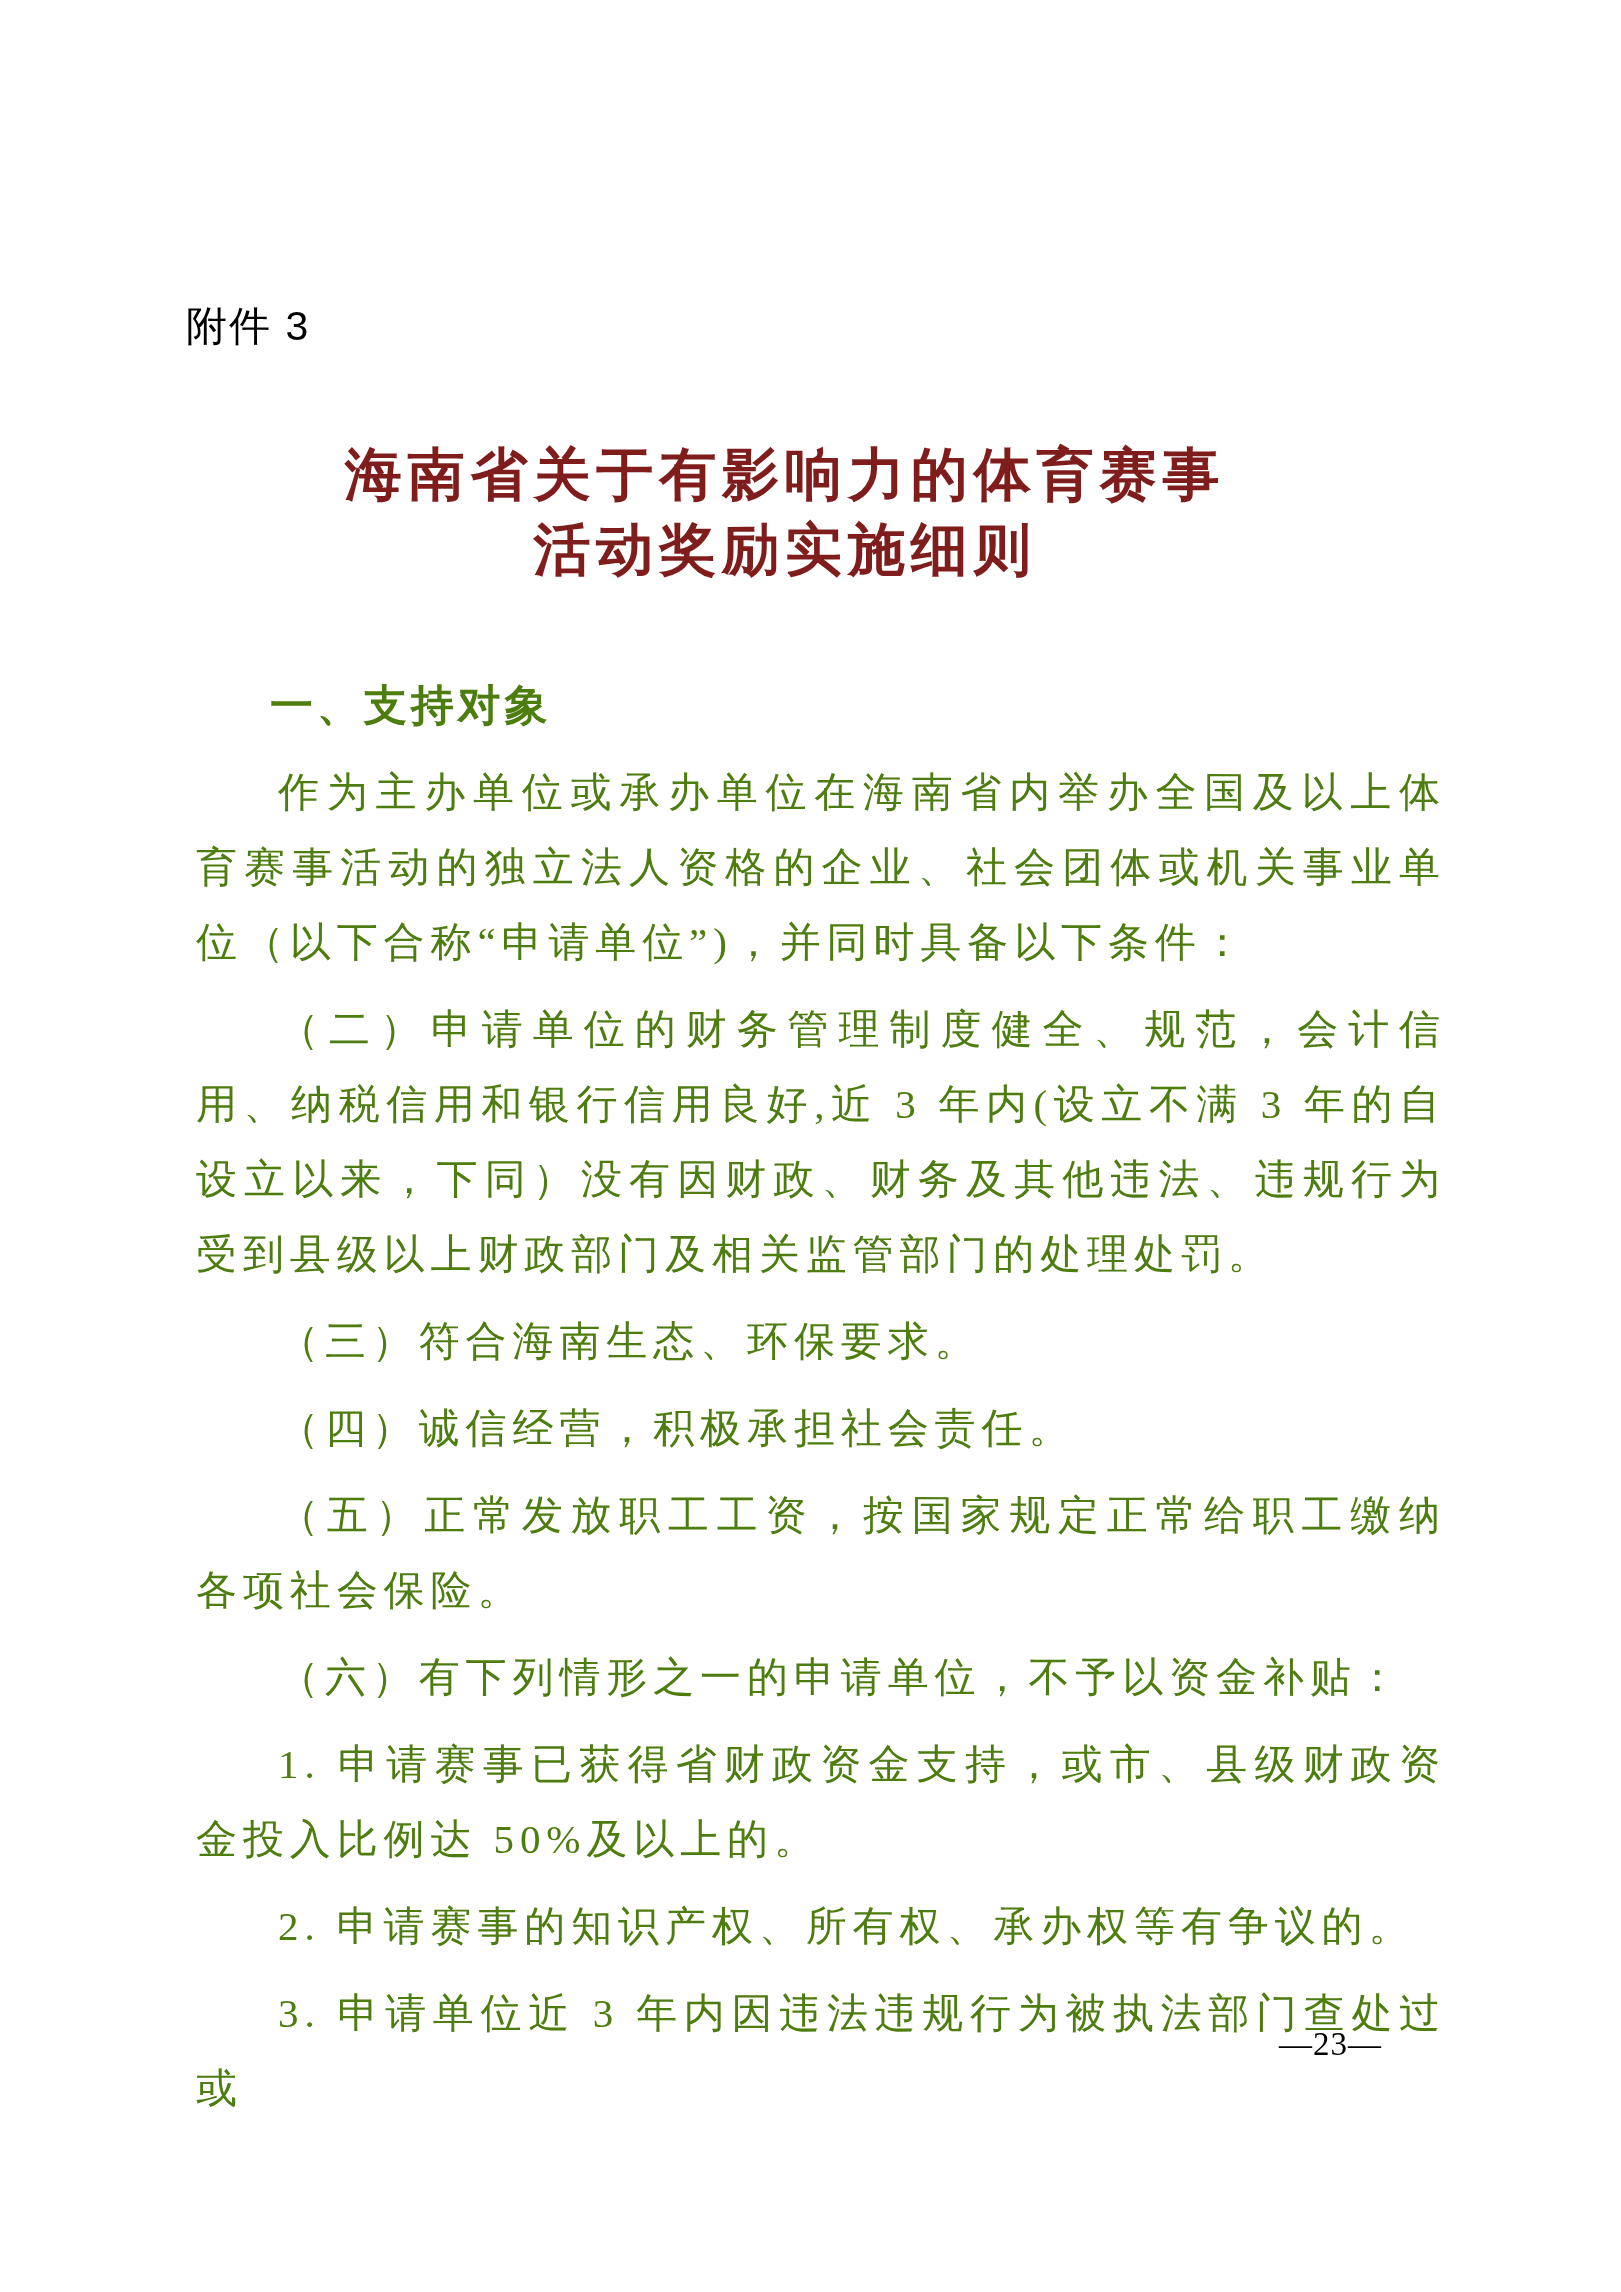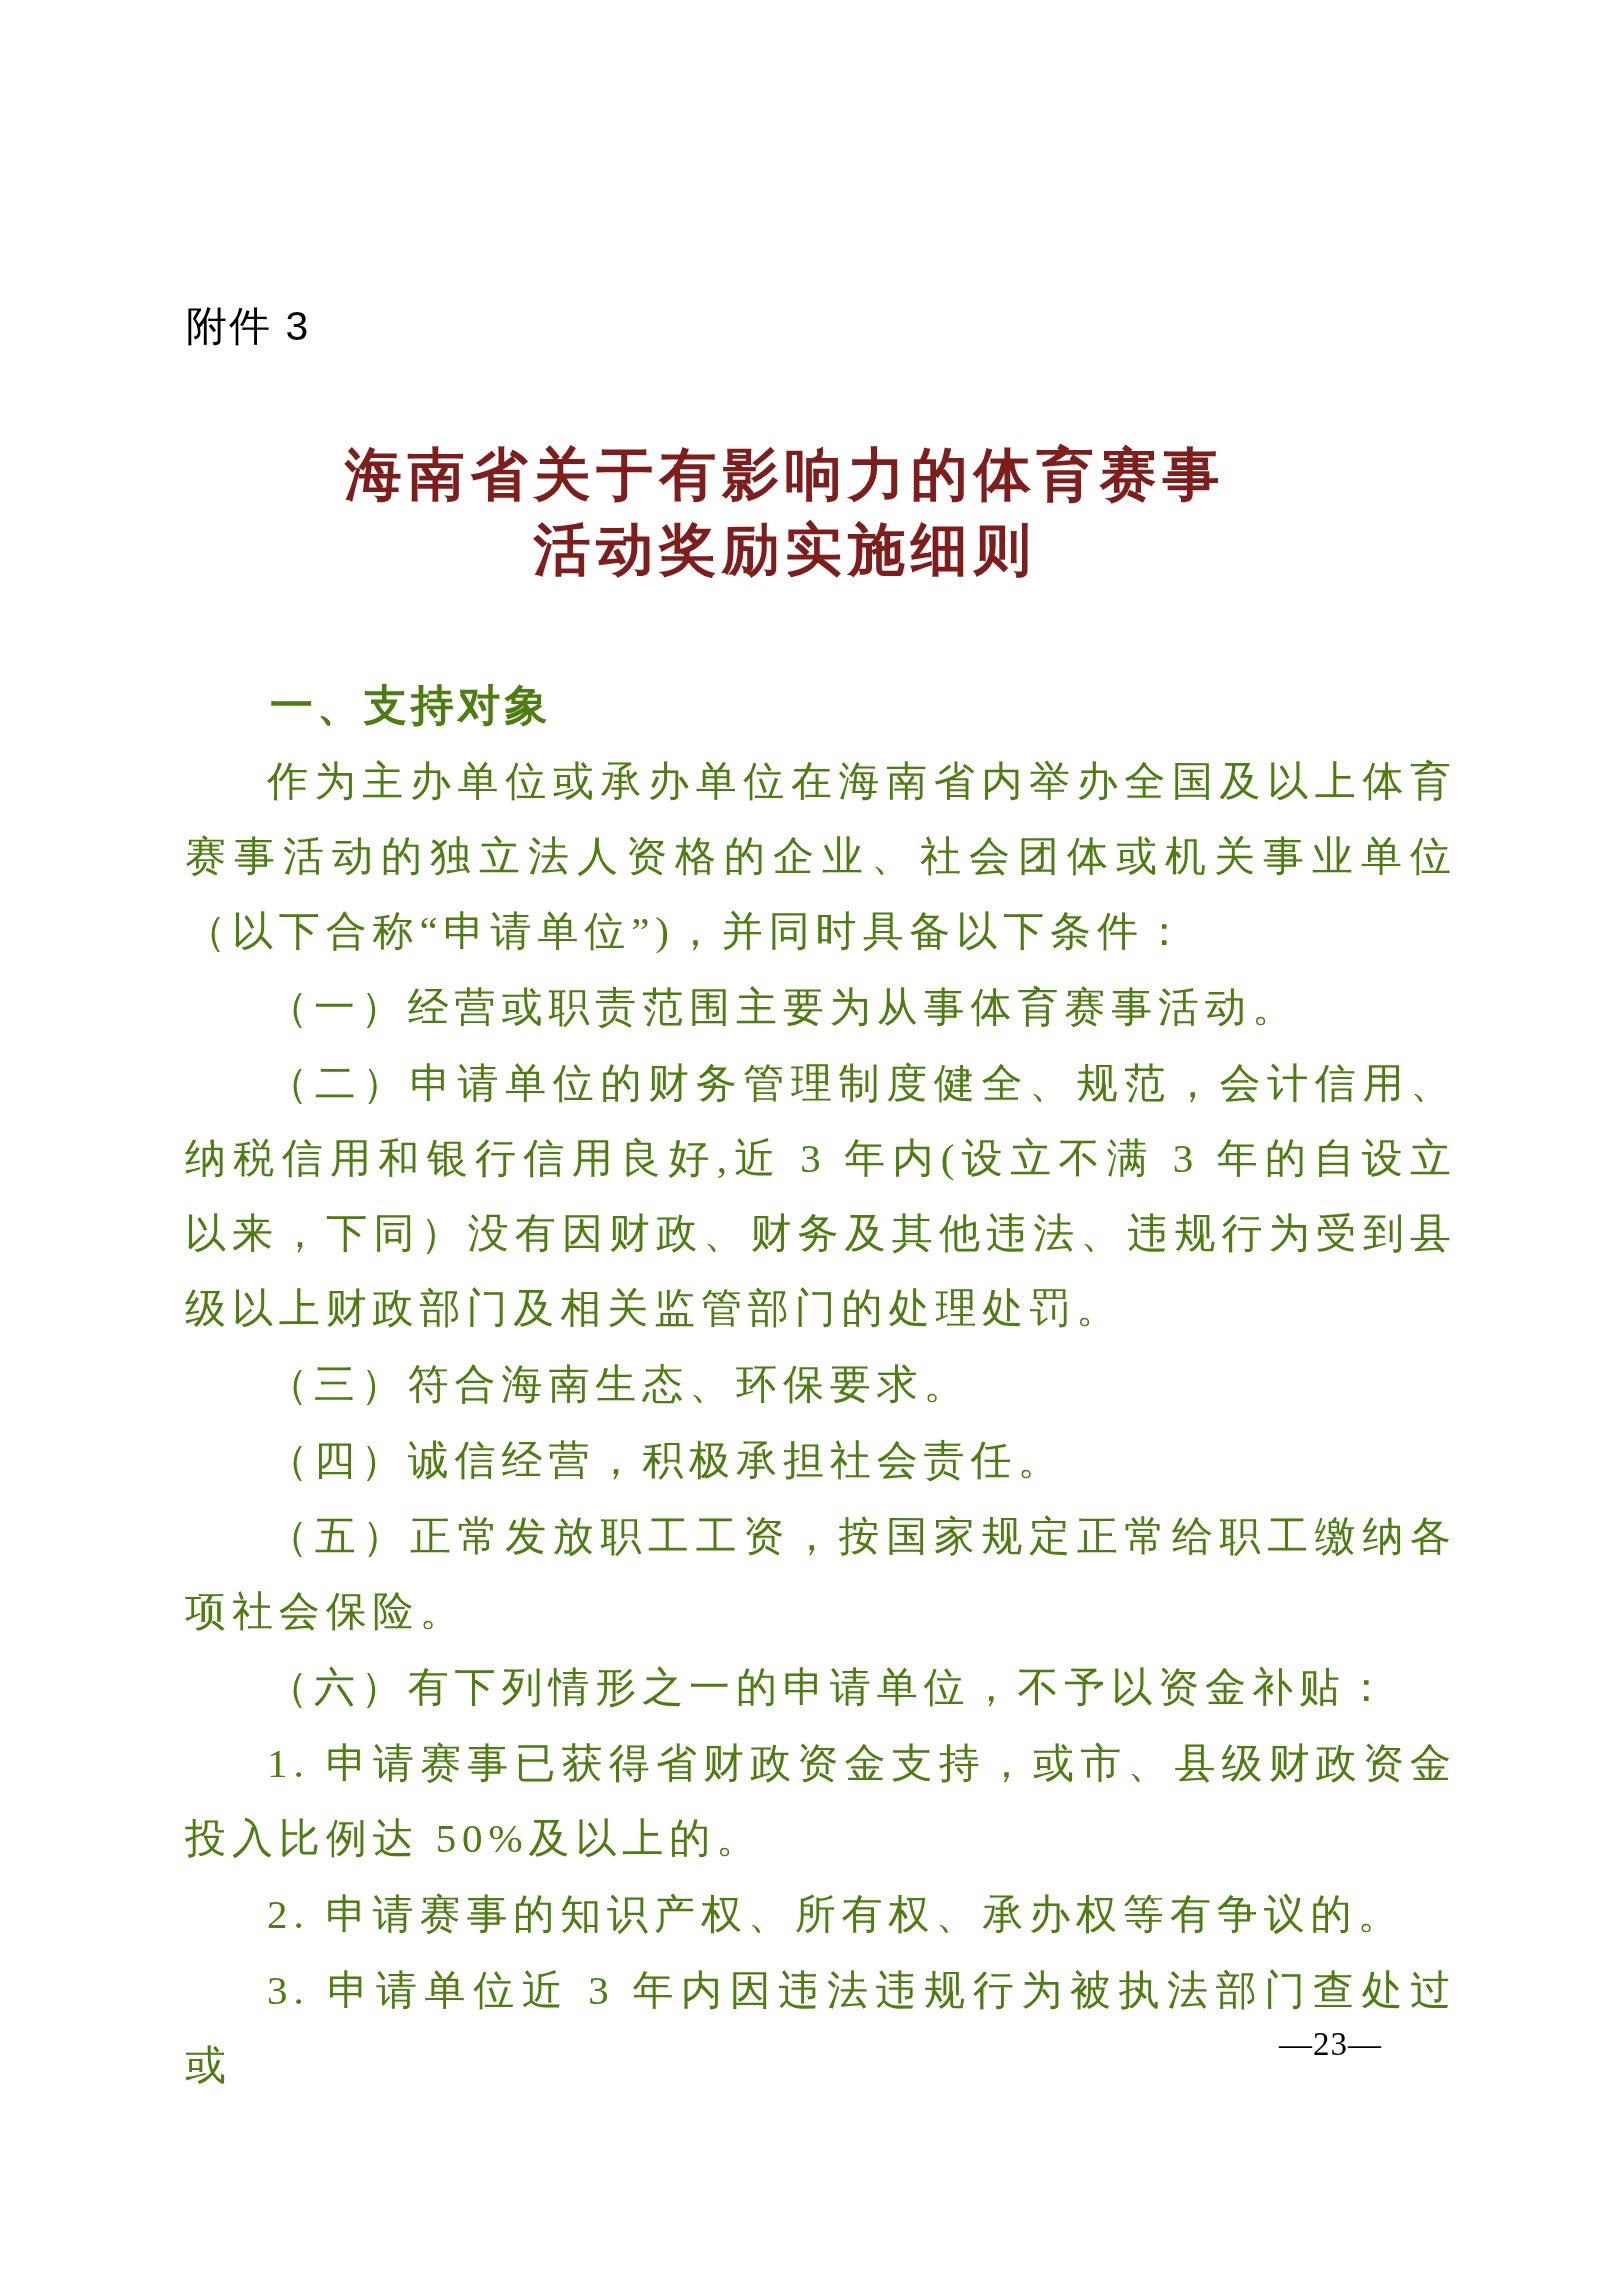"作为主办单位或承办单位在海南省内举办全国及以上体育赛事活动的独立法人资格的企业、" .content p { margin: 1px -> 12px }
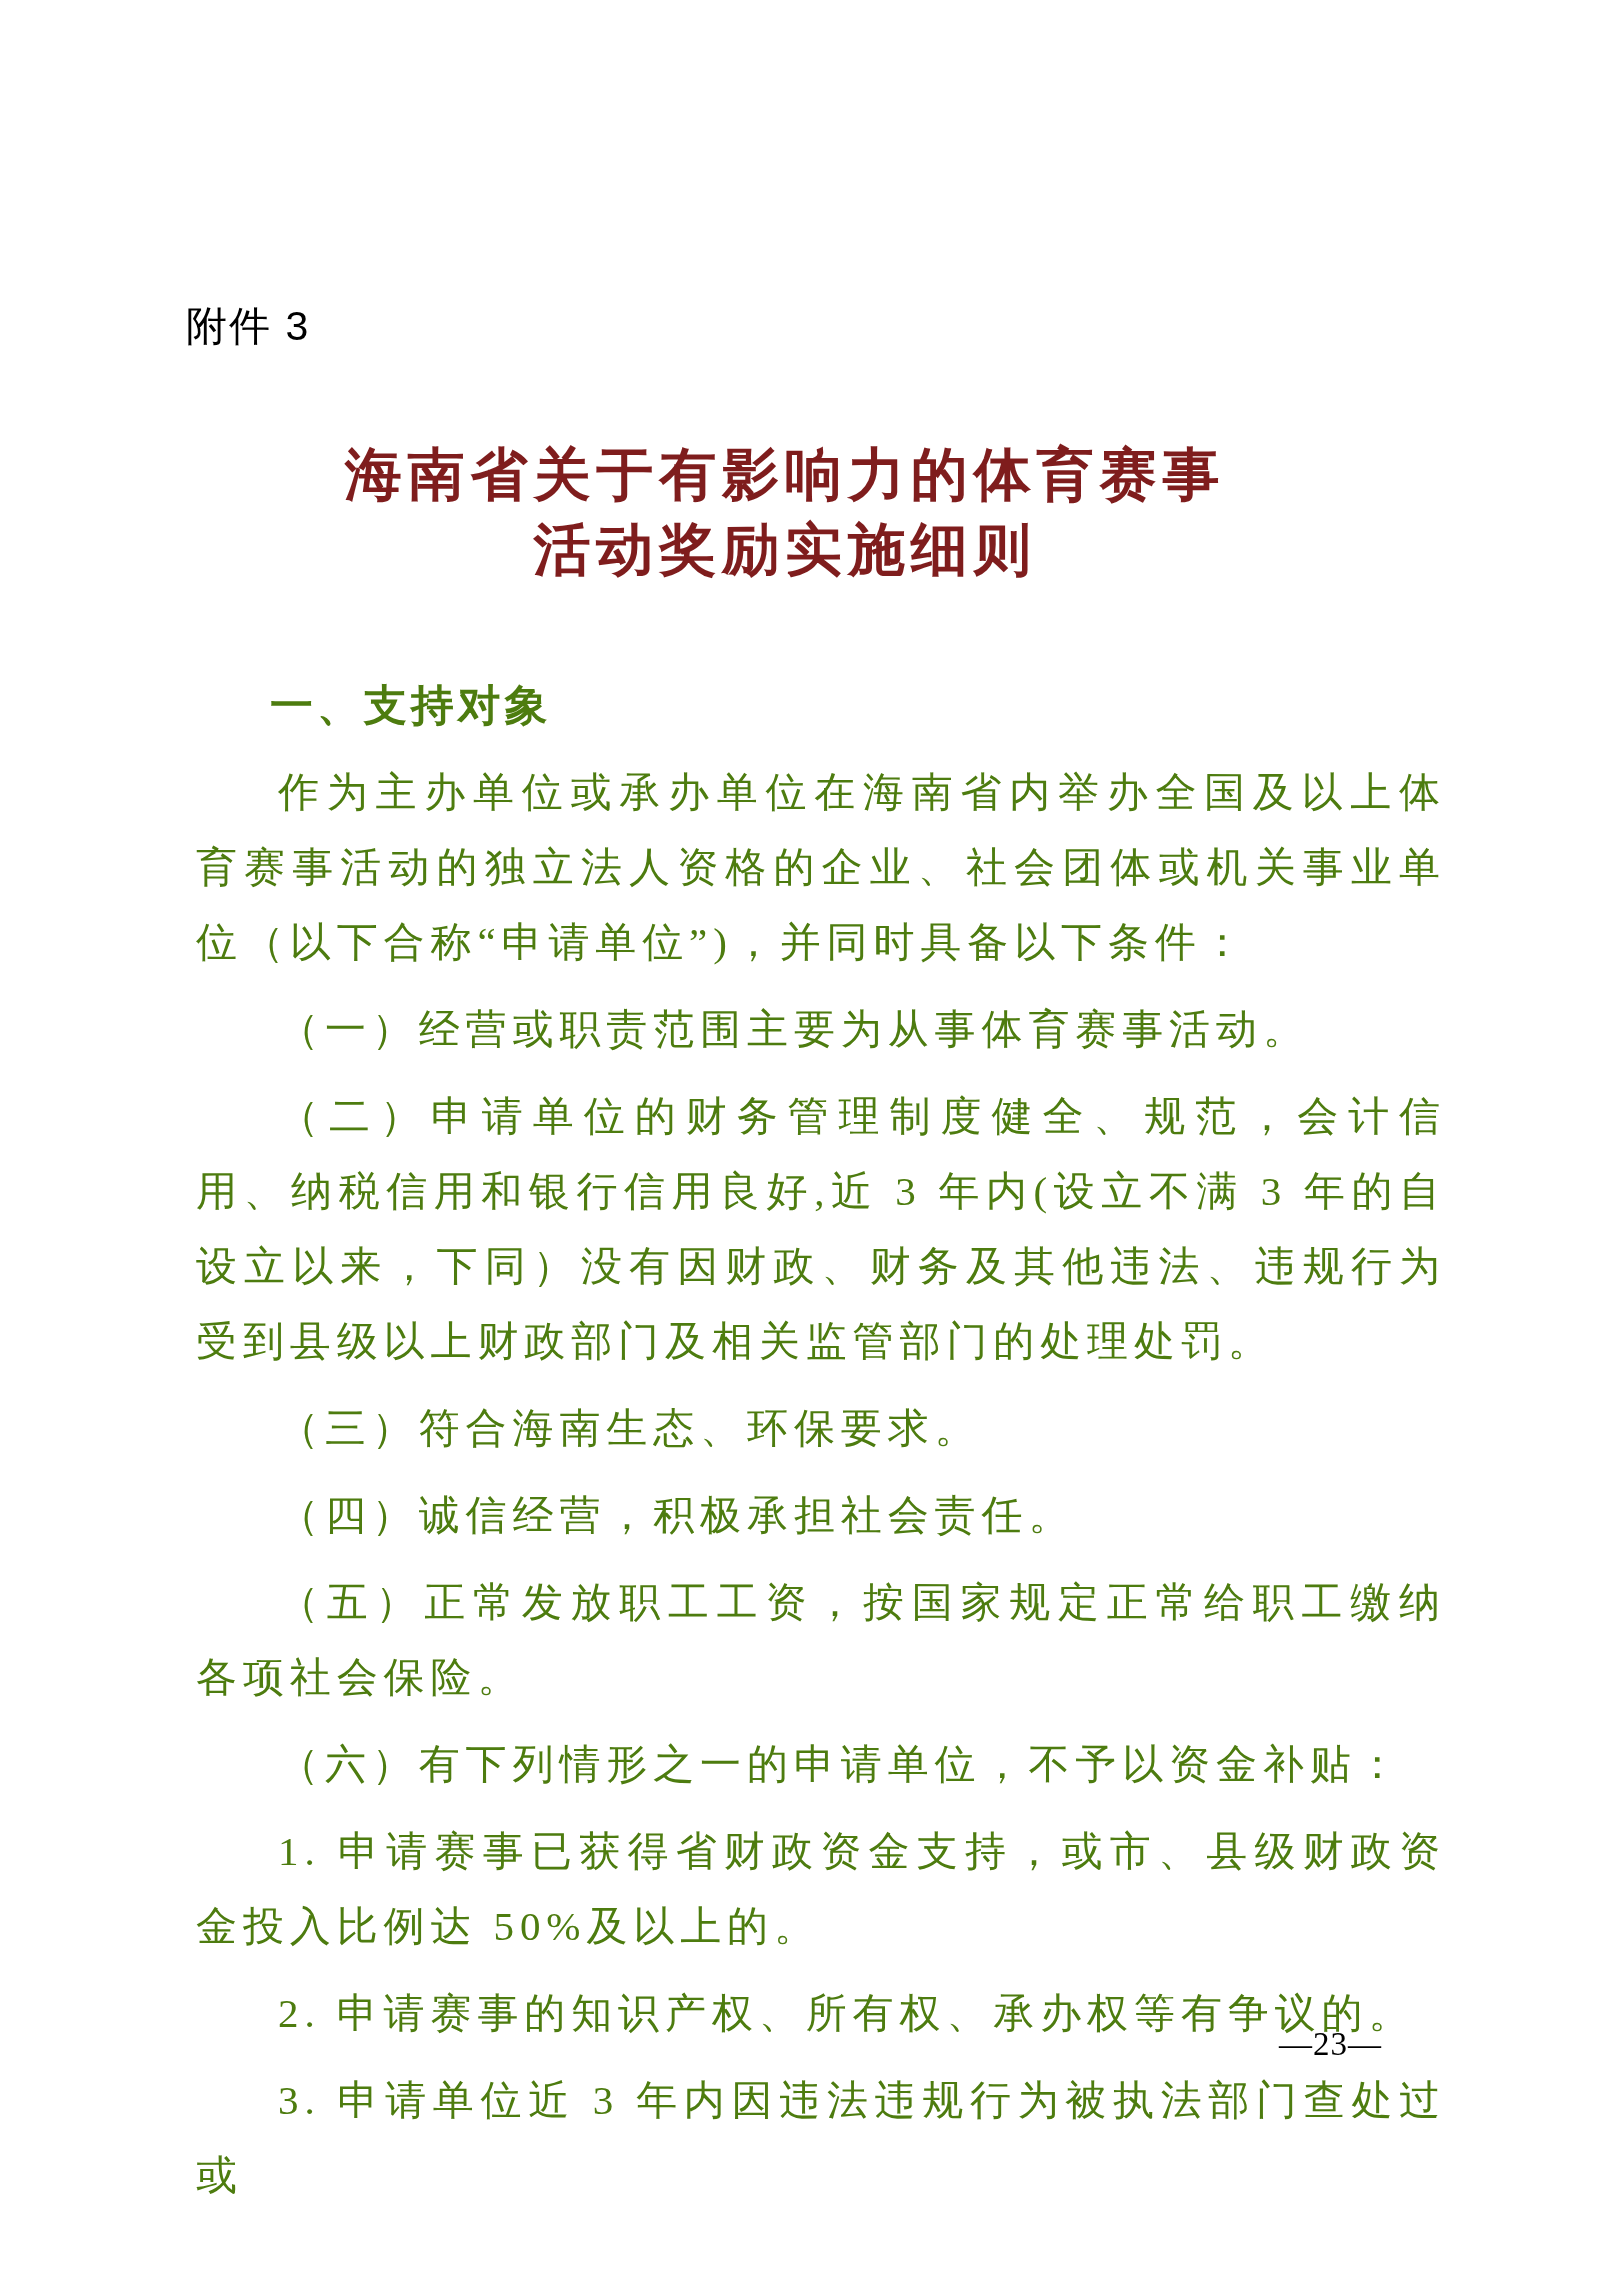"（一）经营或职责范围主要为从事体育赛事活动。" p { html: <p>（一）经营或职责范围主要为从事体育赛事活动。</p> -> none }
